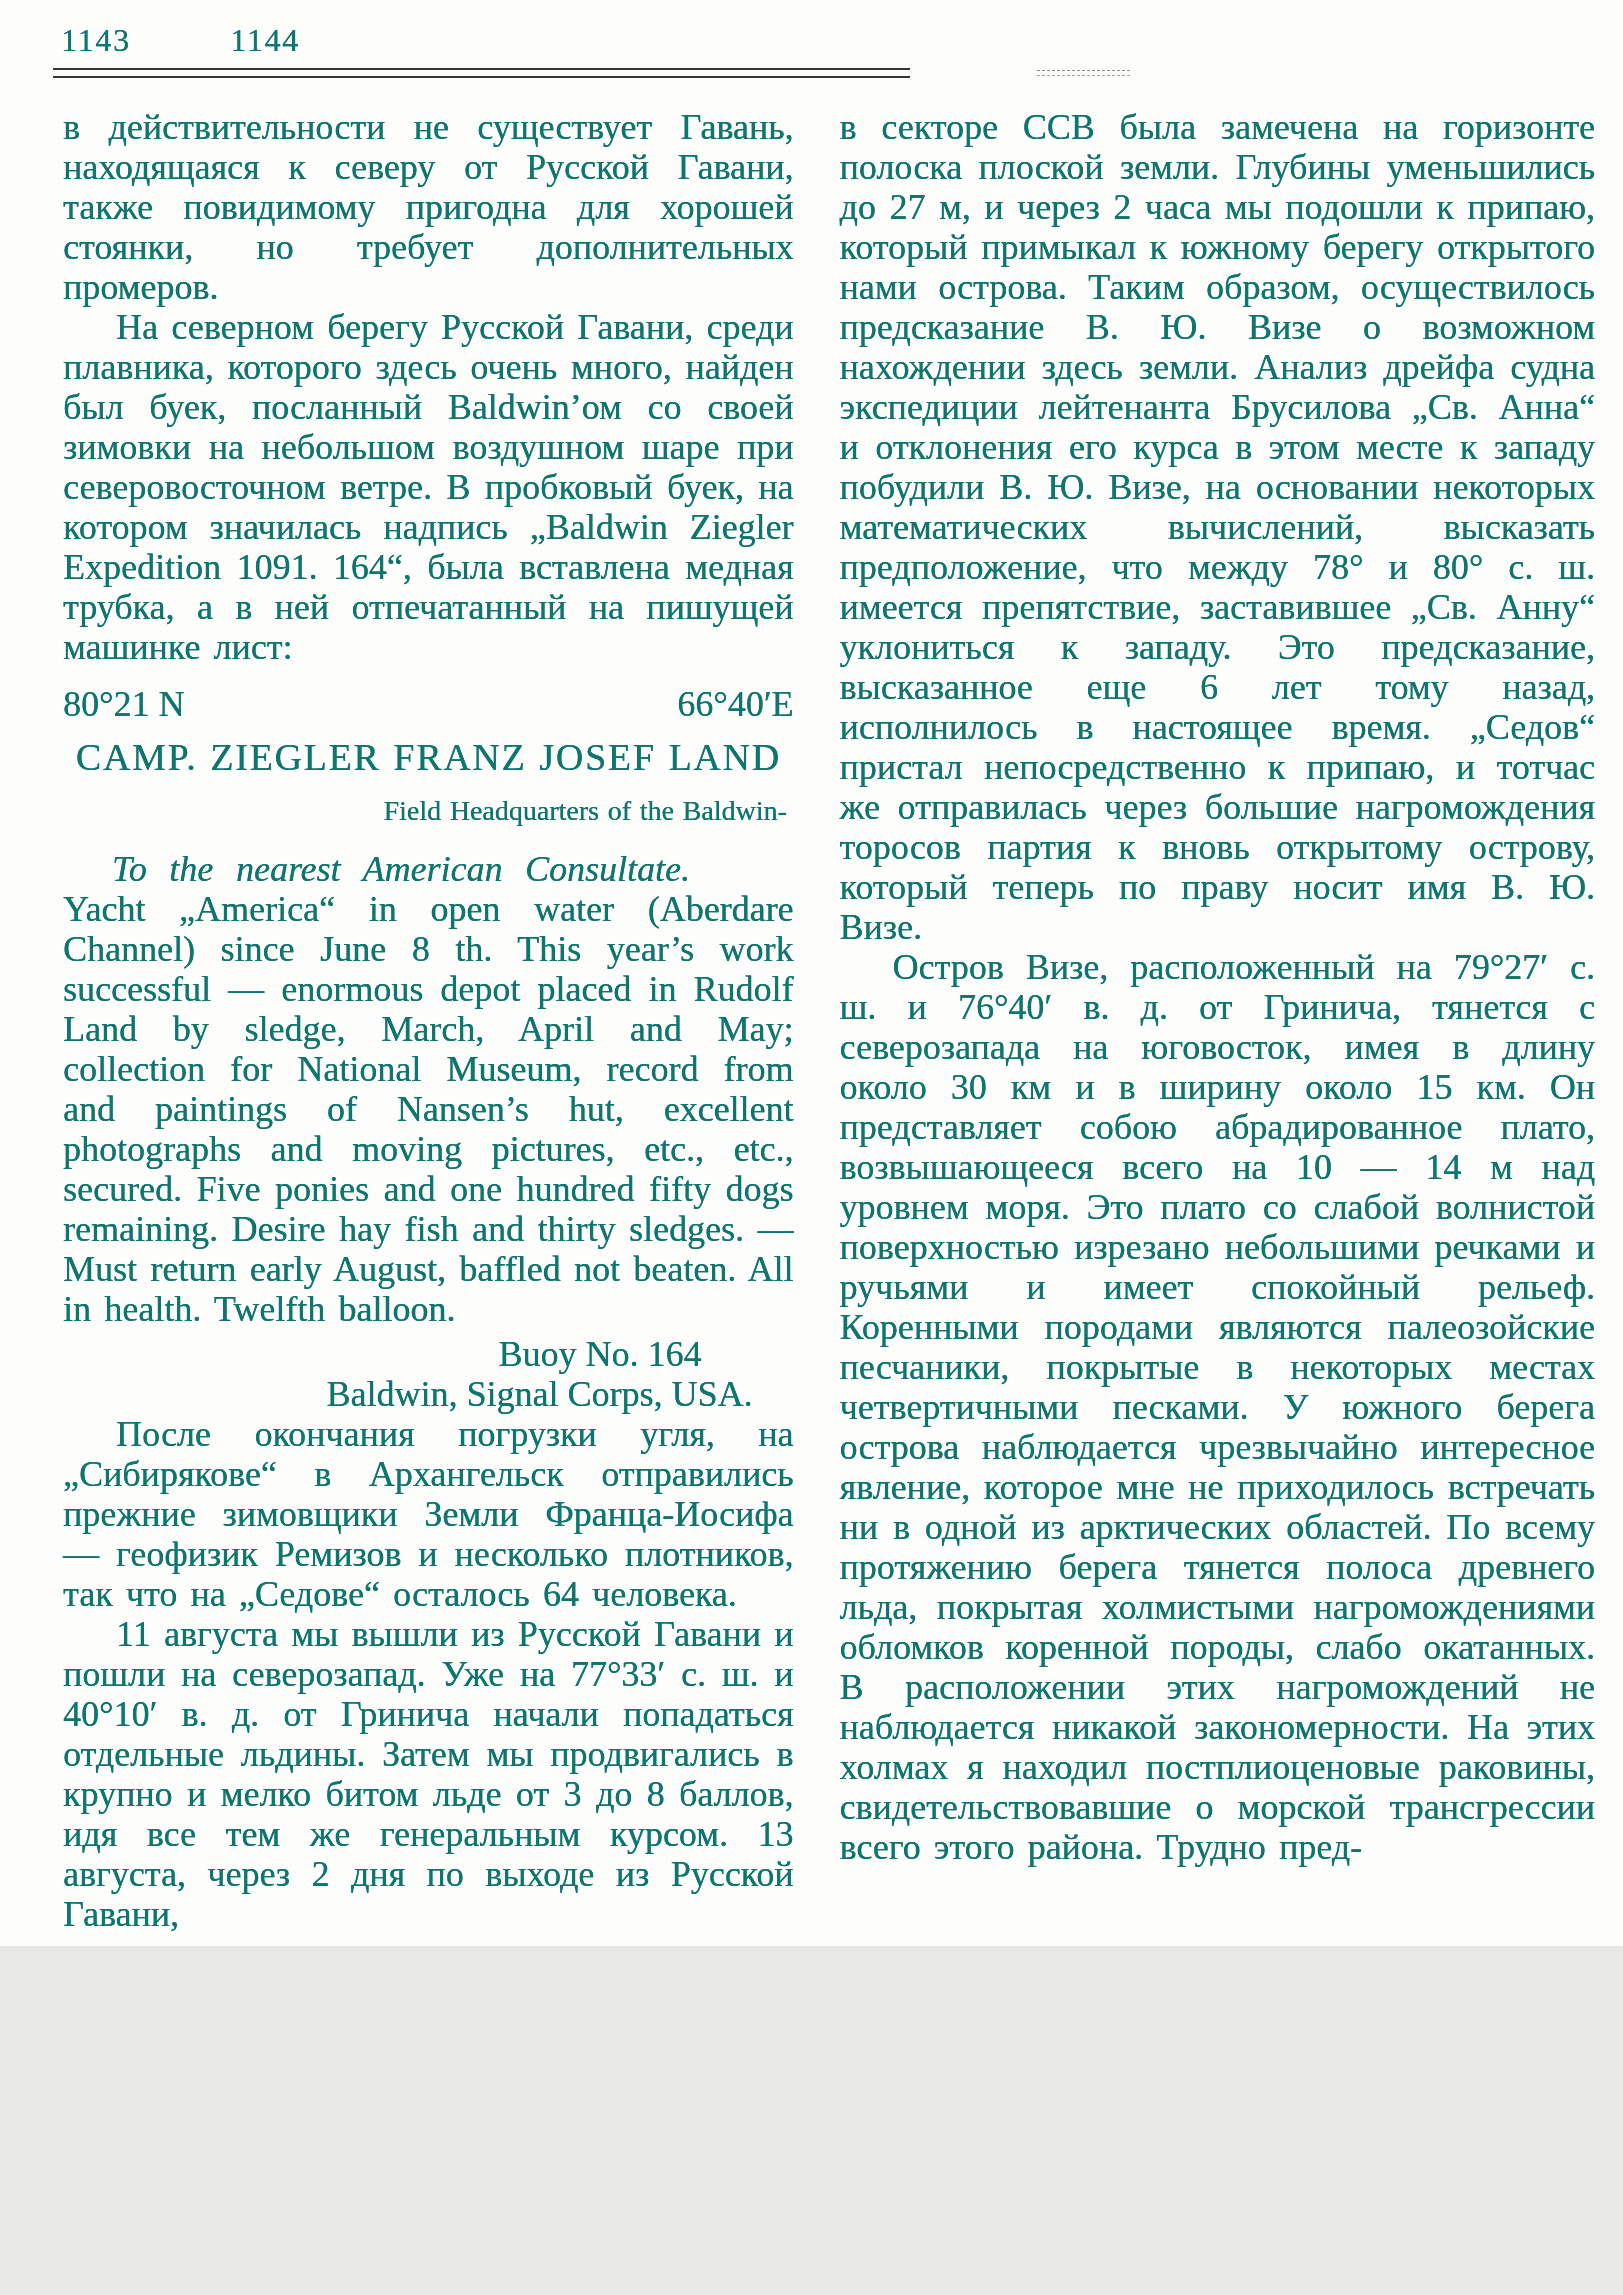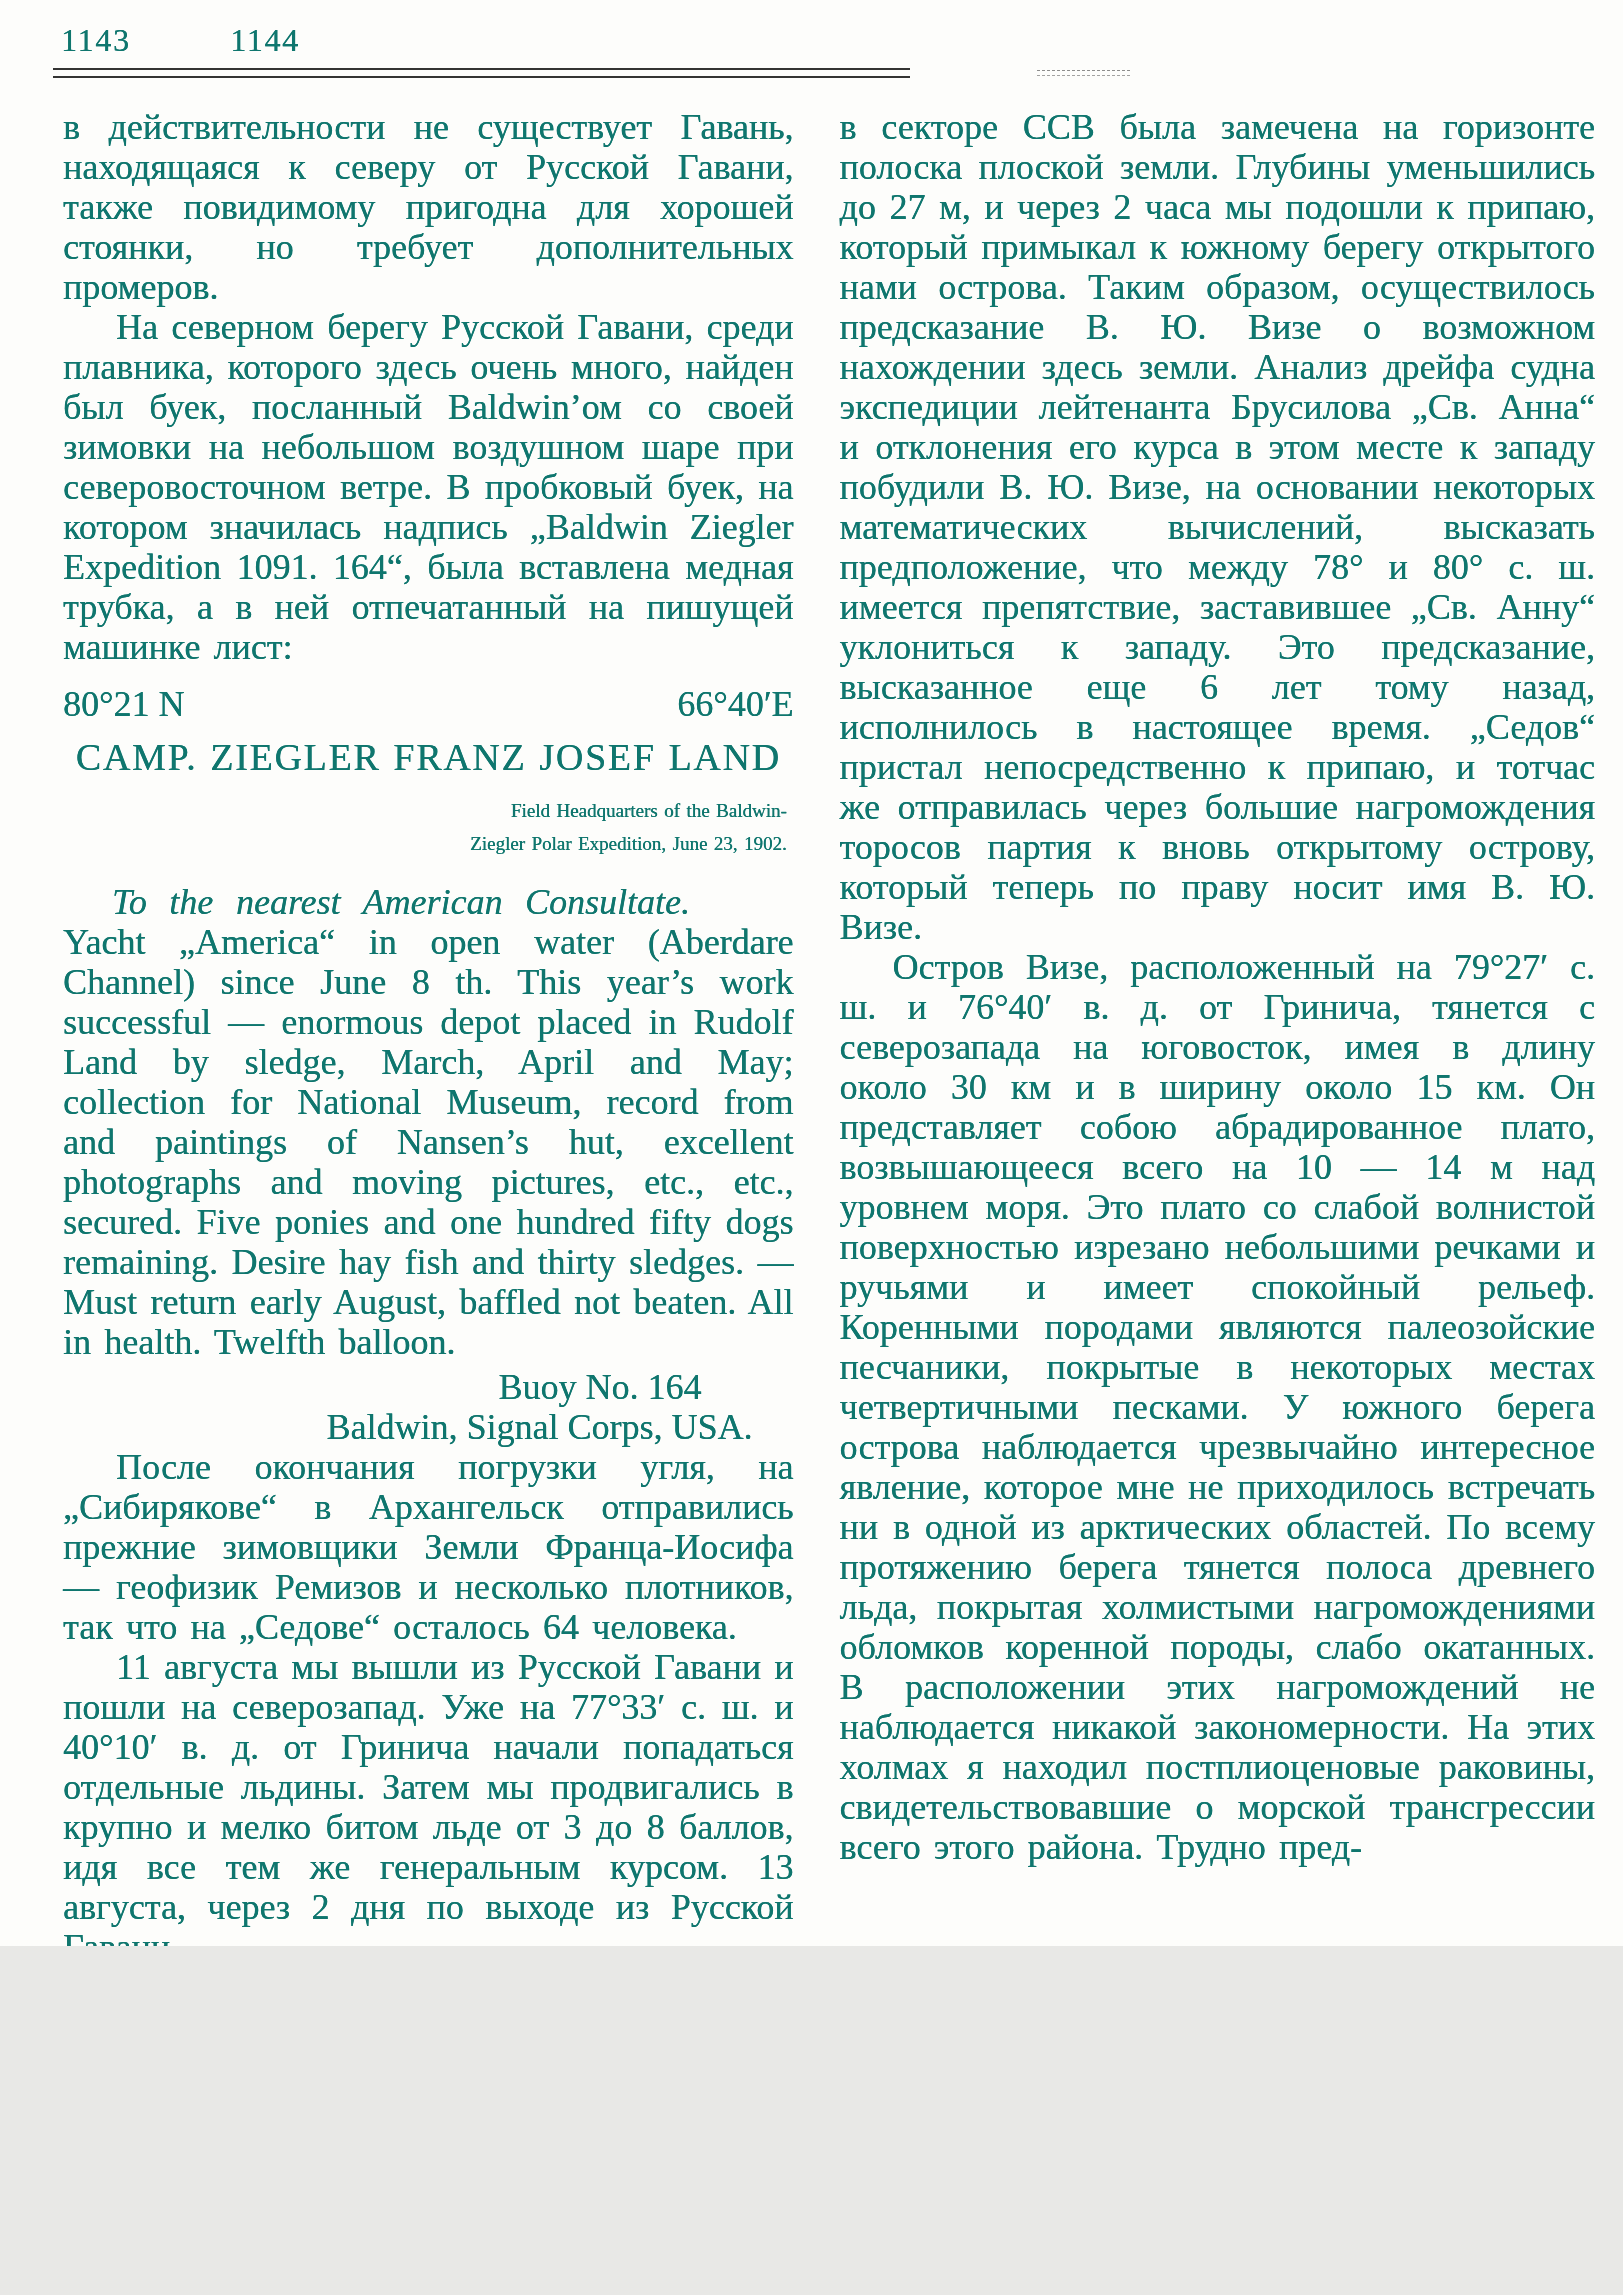"Field Headquarters of the Baldwin-" .field-hq { font-size: 19px -> 28px }
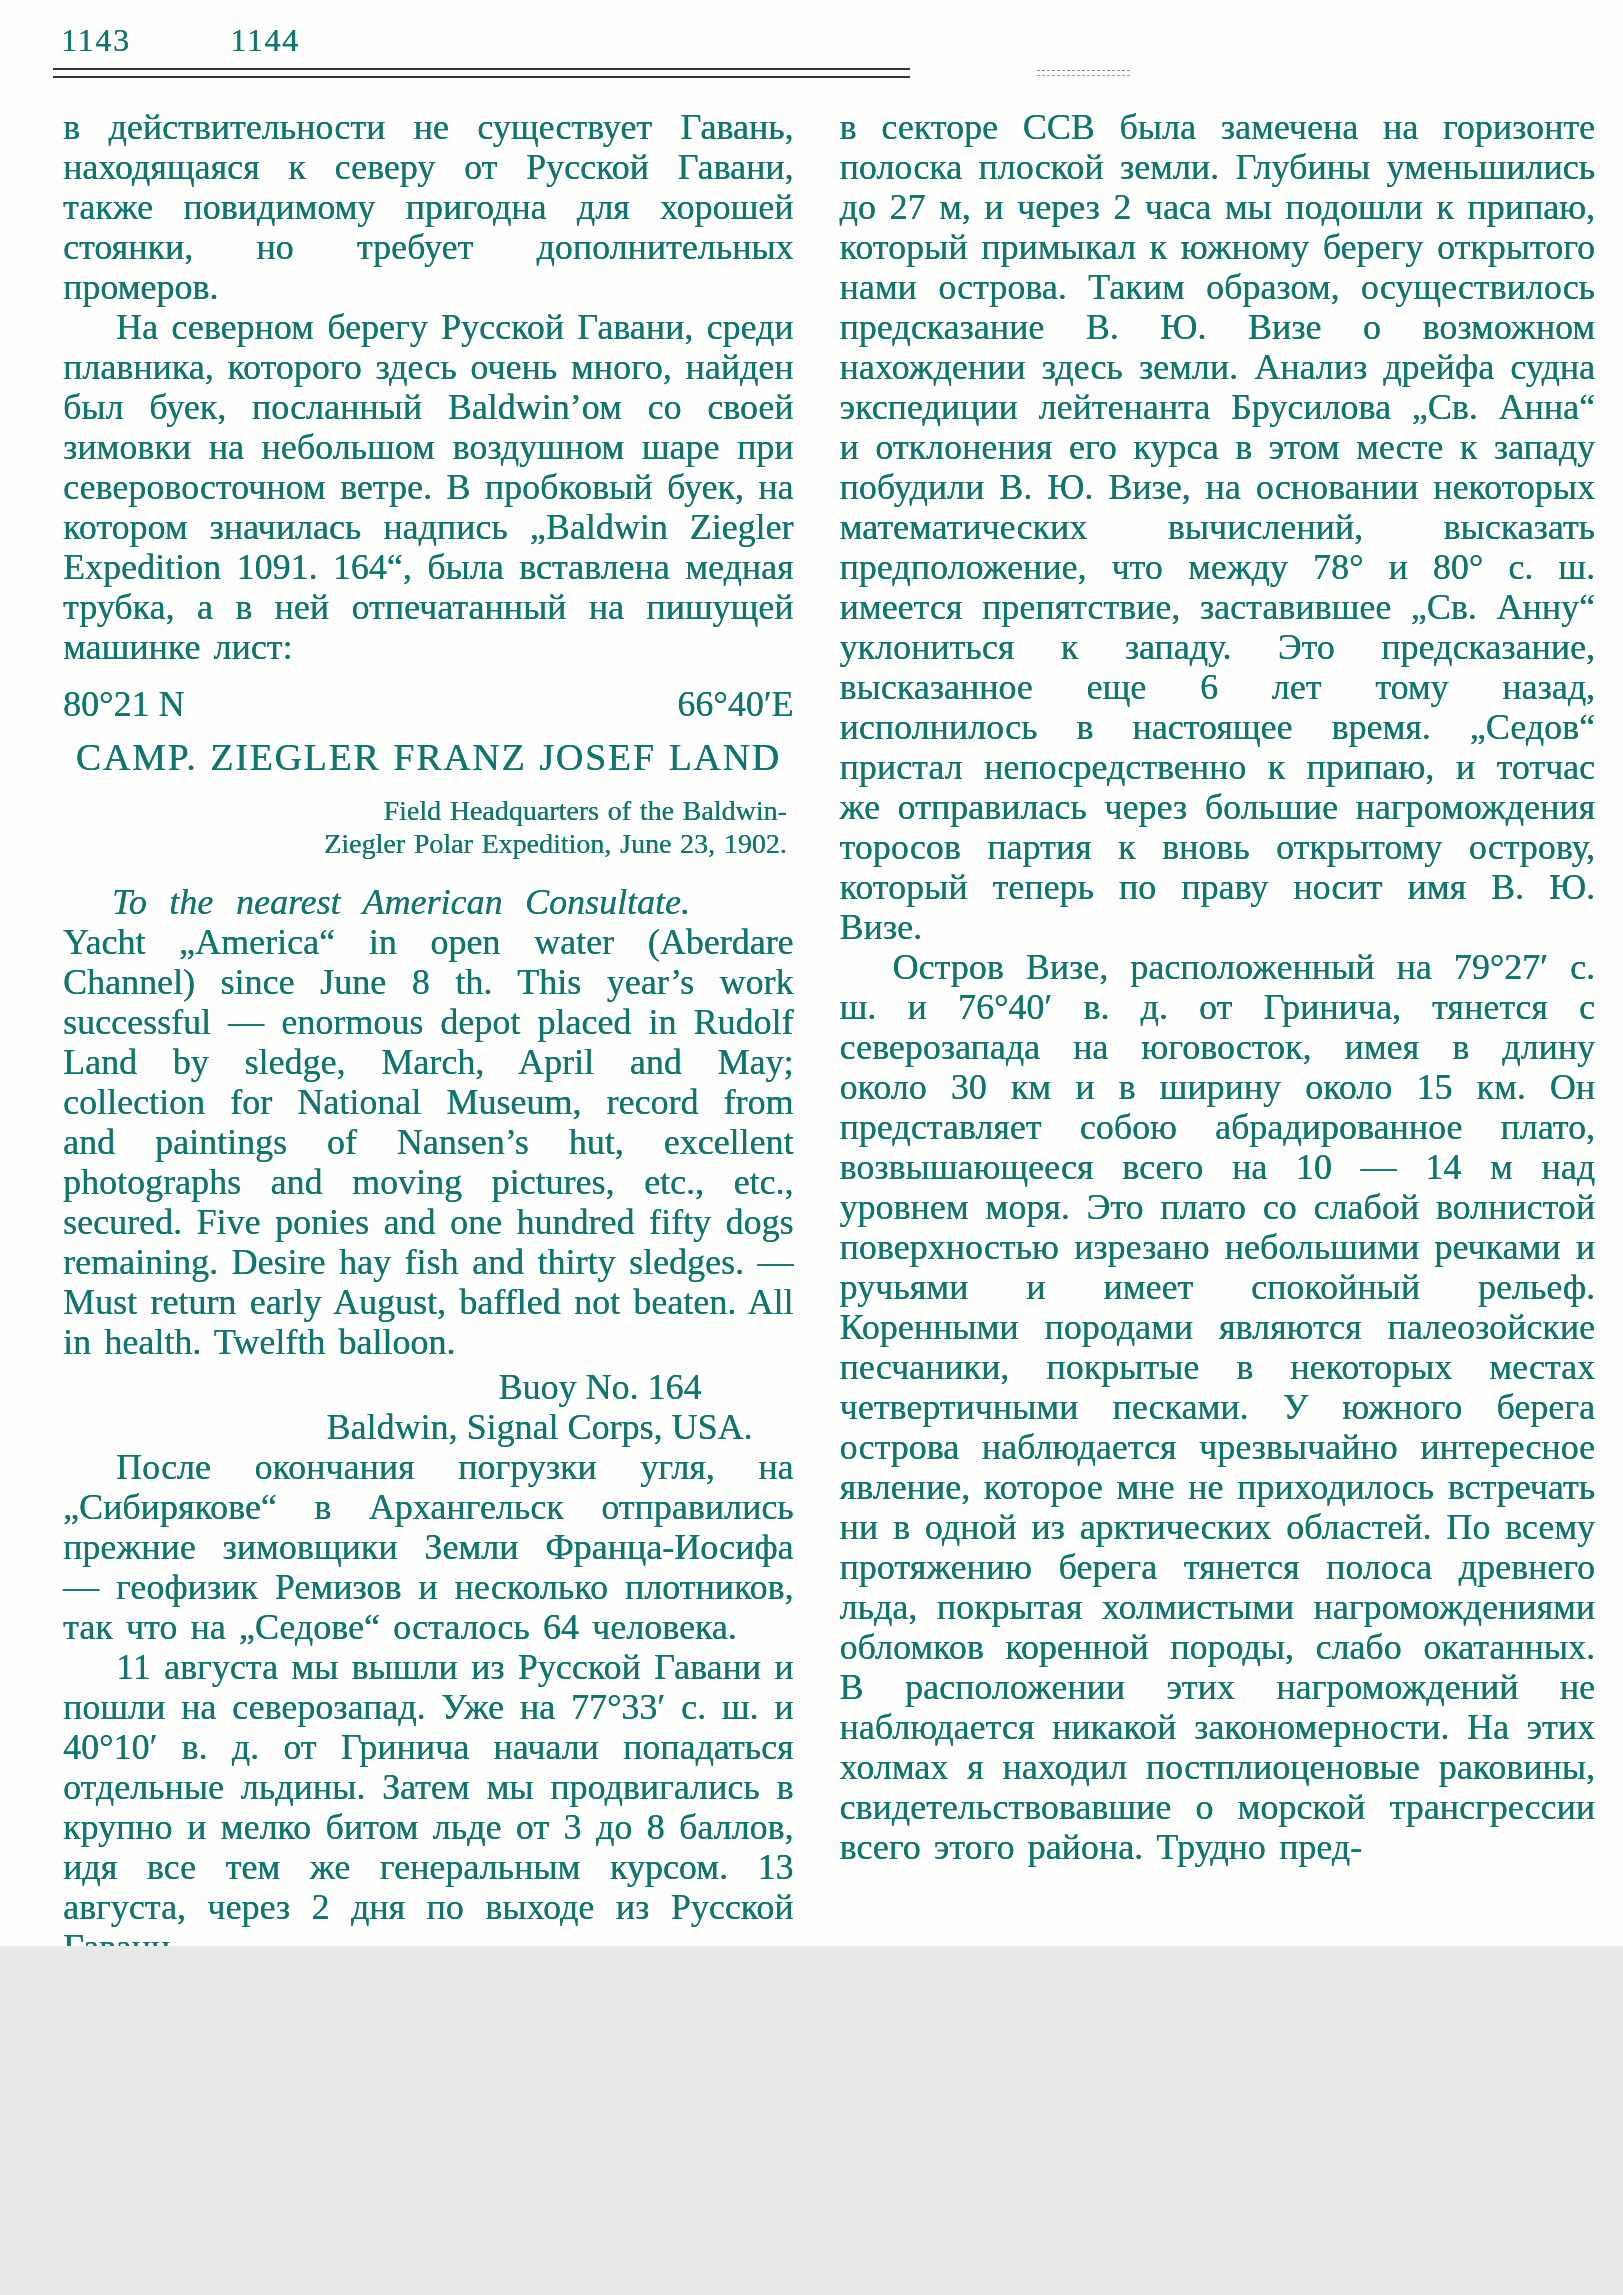"Ziegler Polar Expedition, June 23," div { html: <div>Ziegler Polar Expedition, June 23, 1902.</div> -> none }
